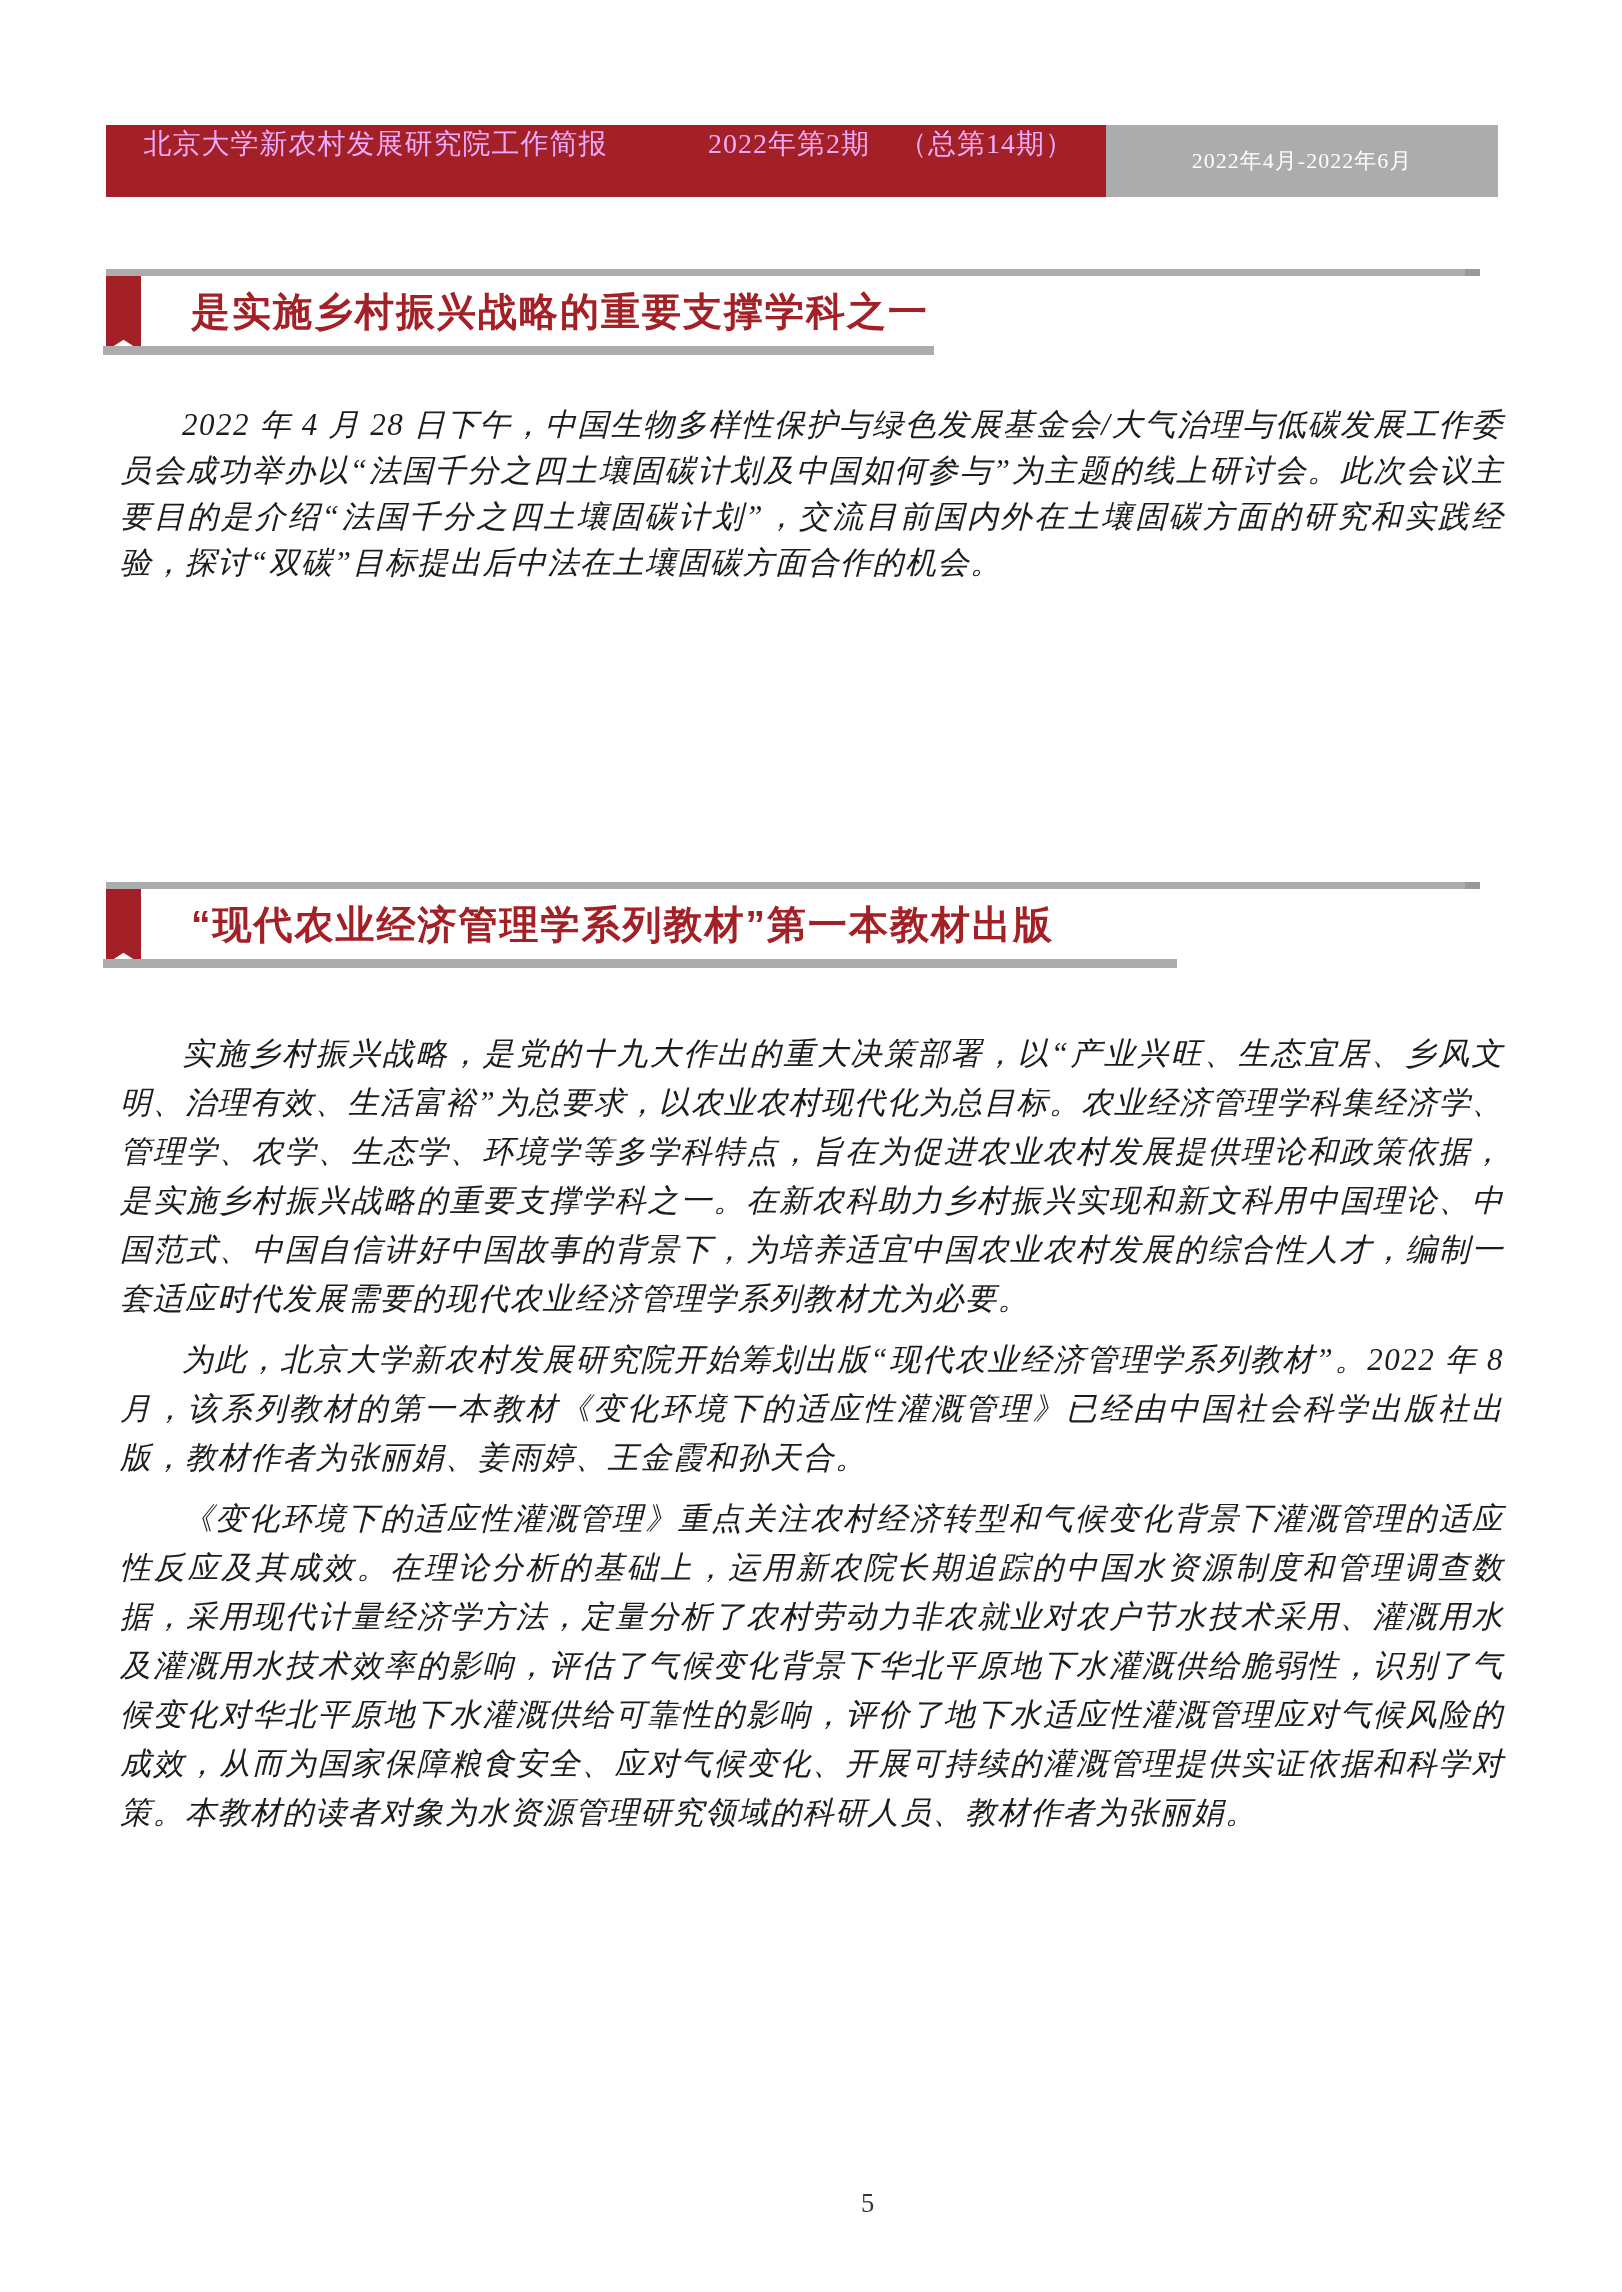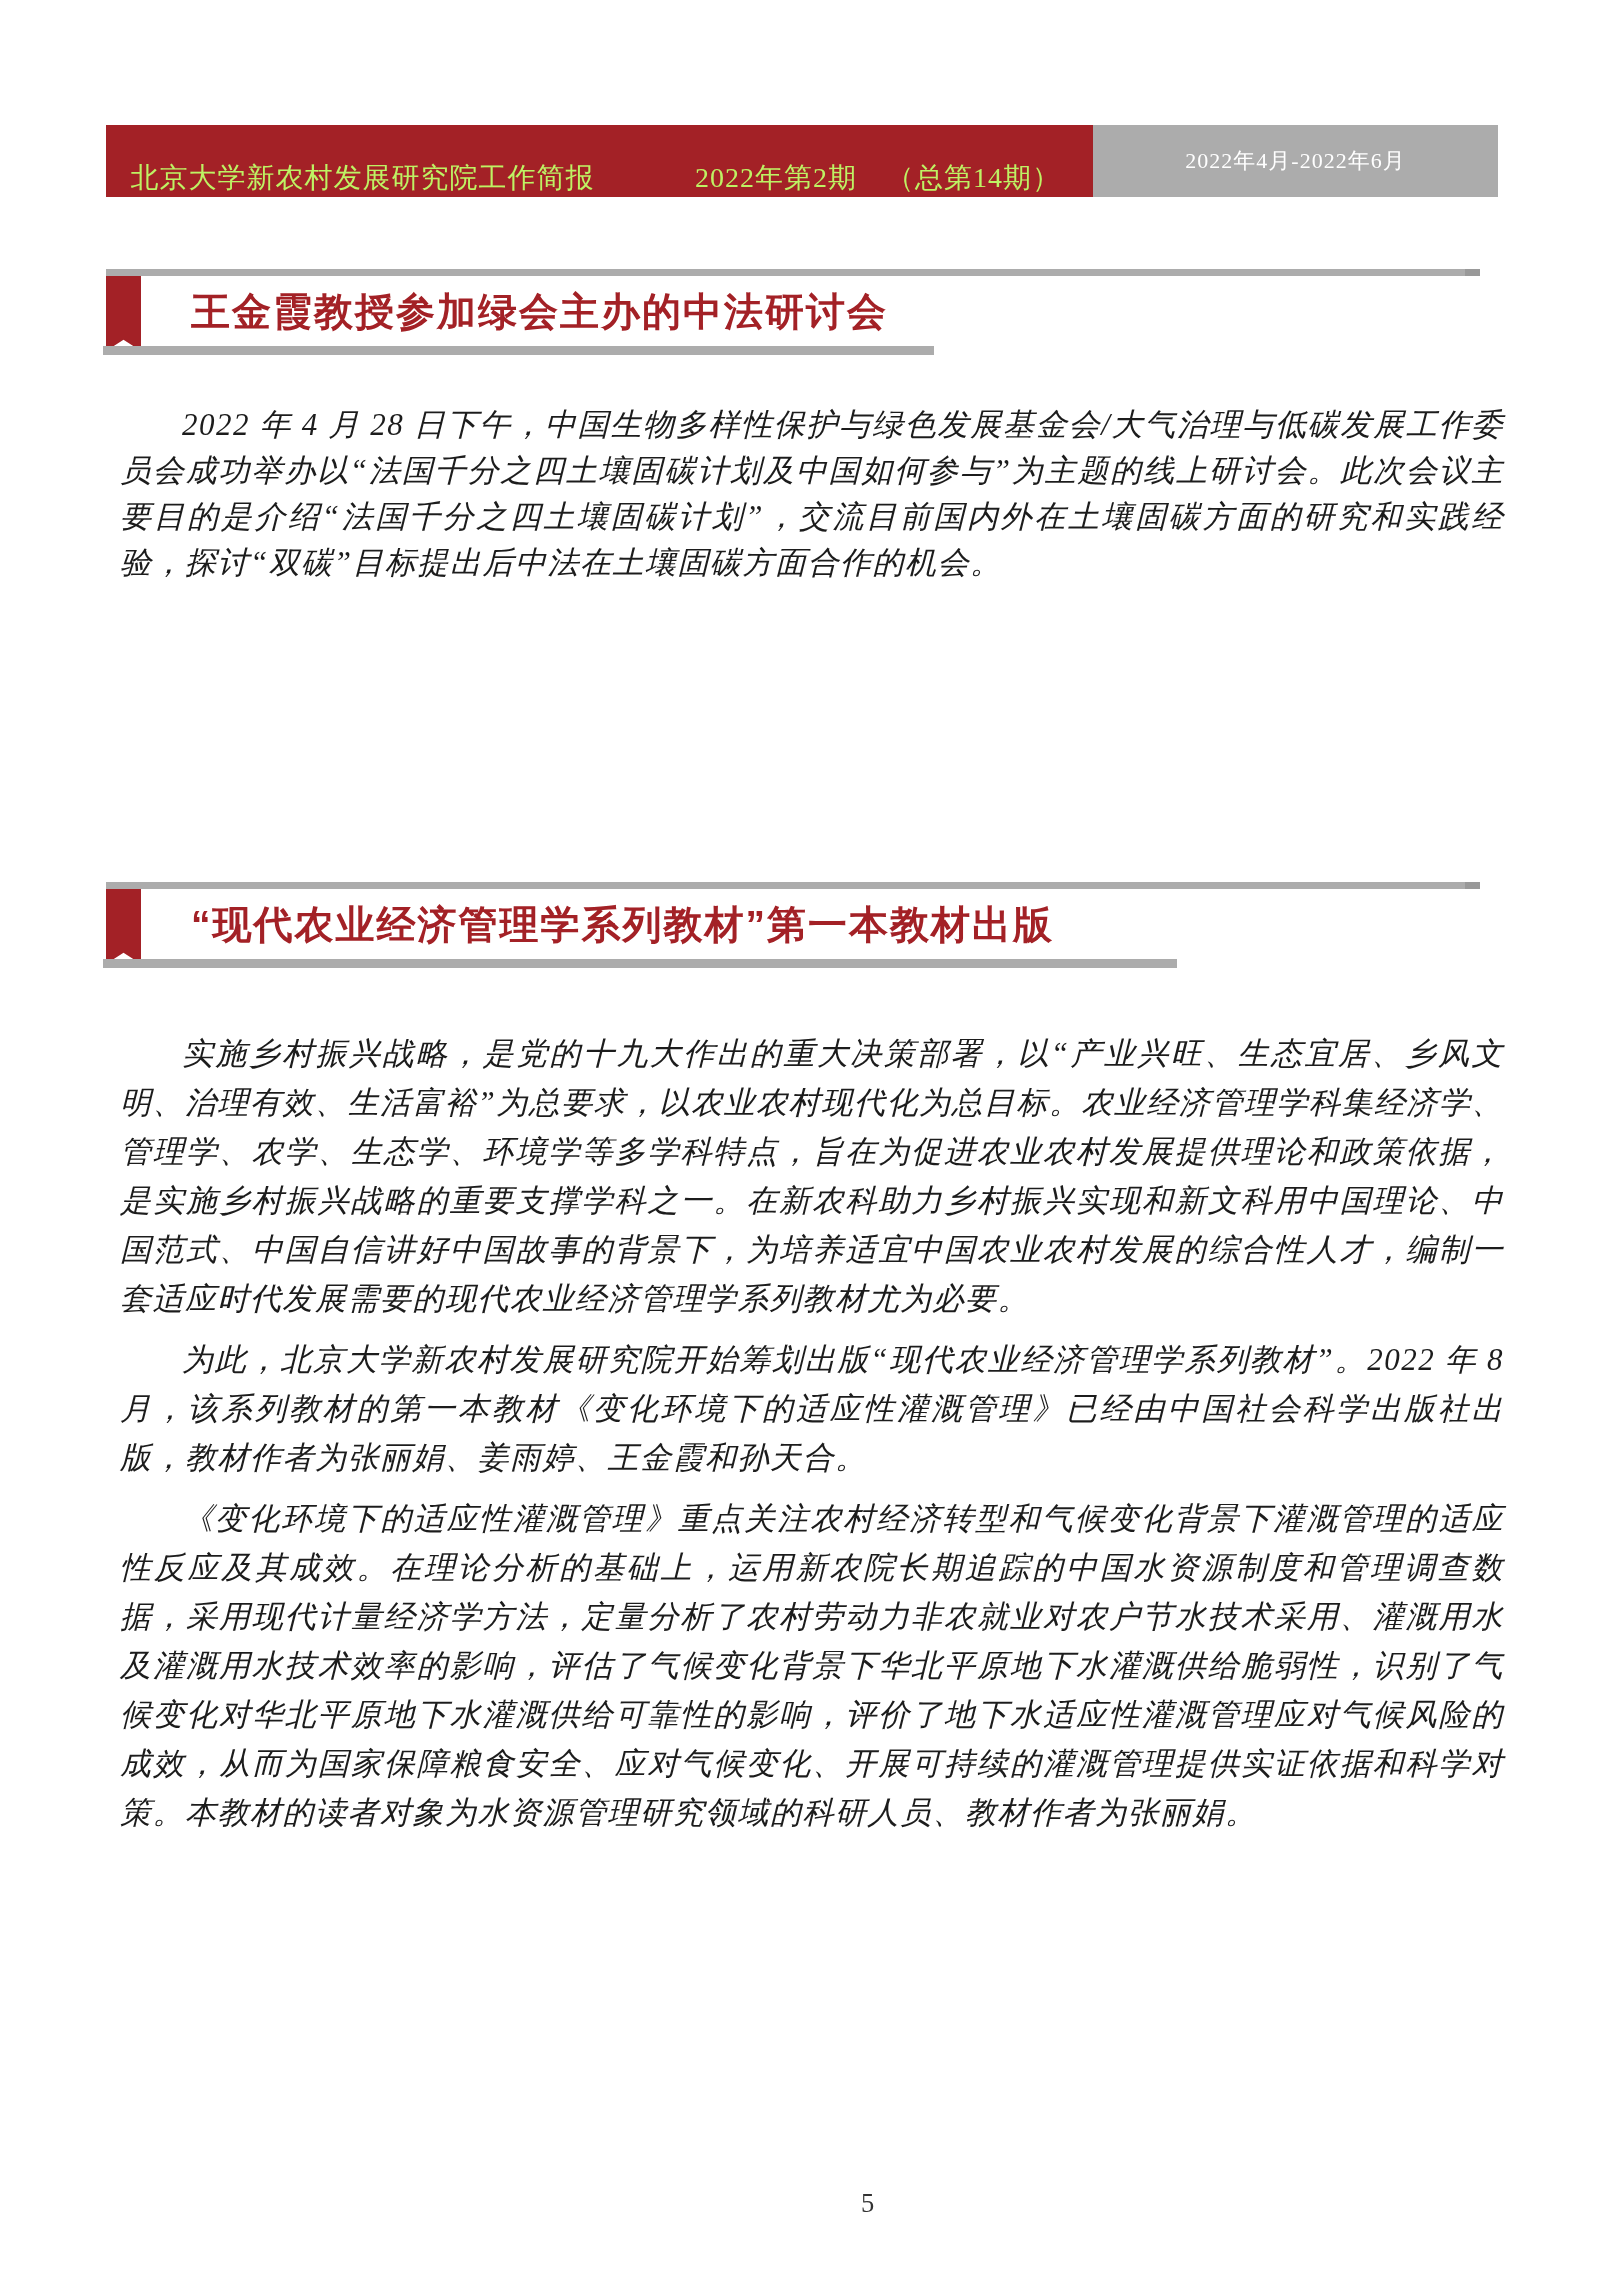"北京大学新农村发展研究院工作简报" .masthead-red { align-items: flex-end -> flex-start; color: #bef264 -> #f0abfc; padding-left: none -> 13px }
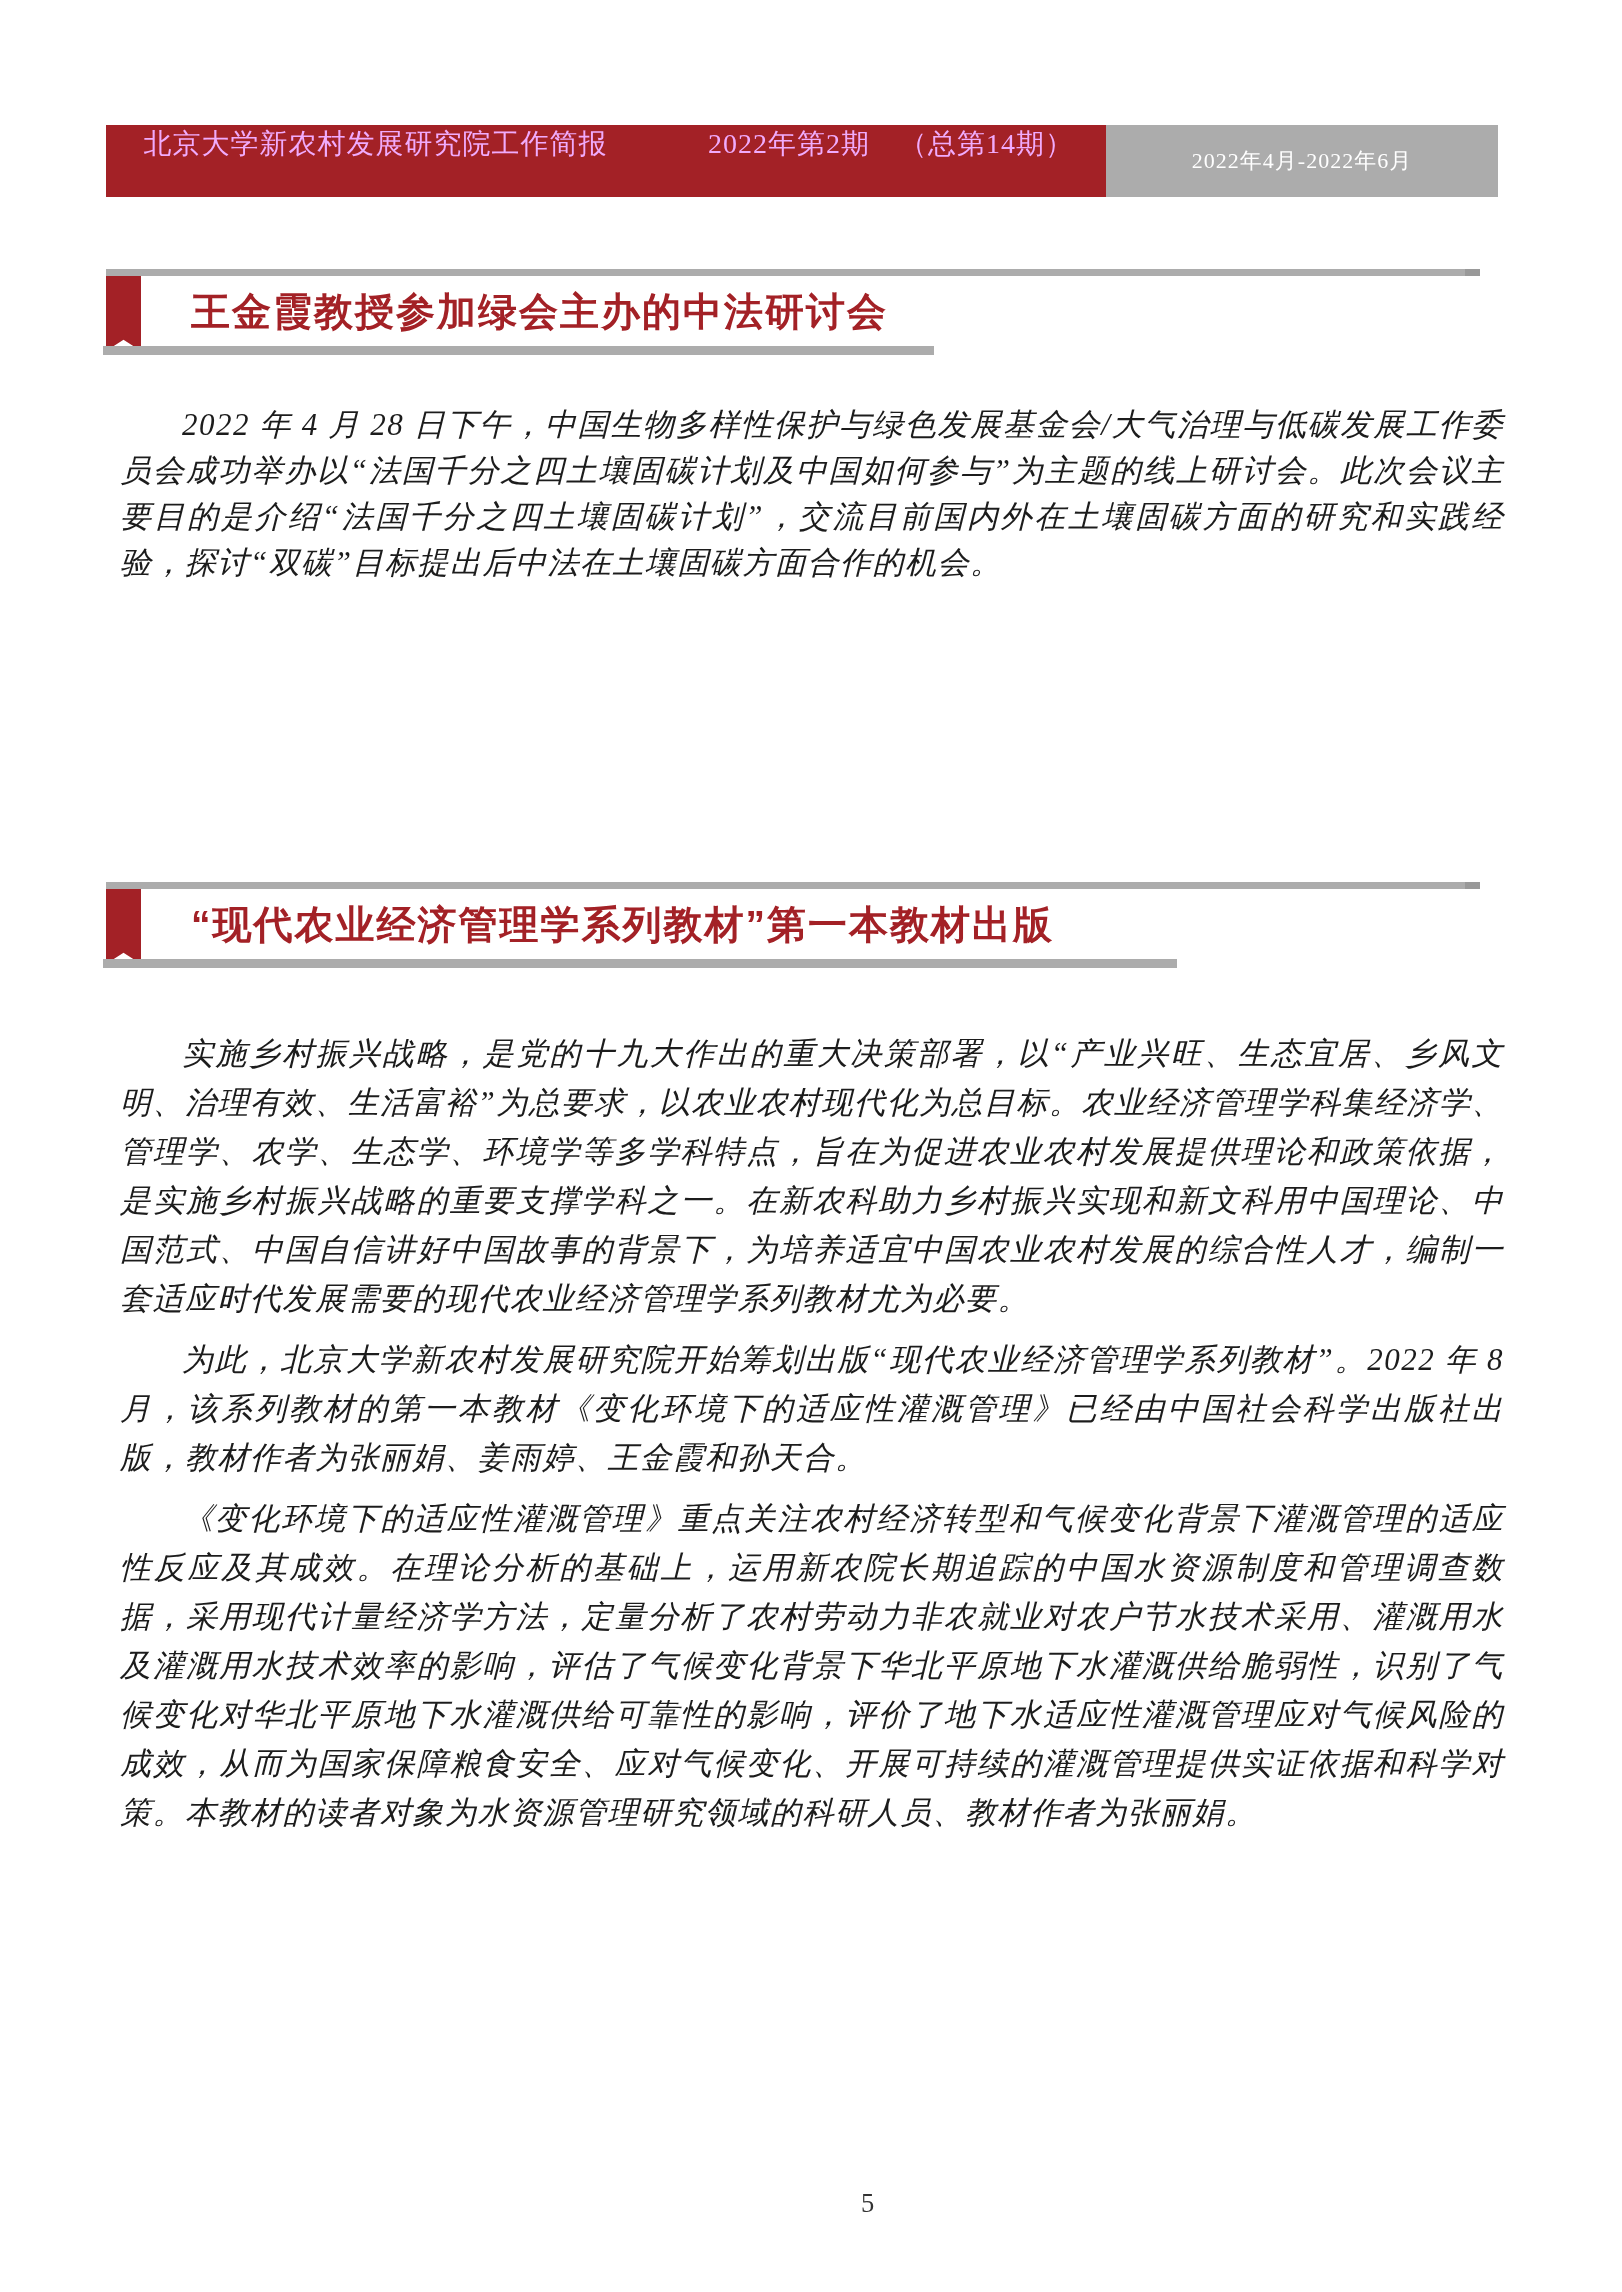"王金霞教授参加绿会主办的中法研讨会" h2.sec-title { text: 王金霞教授参加绿会主办的中法研讨会 -> 是实施乡村振兴战略的重要支撑学科之一 }
